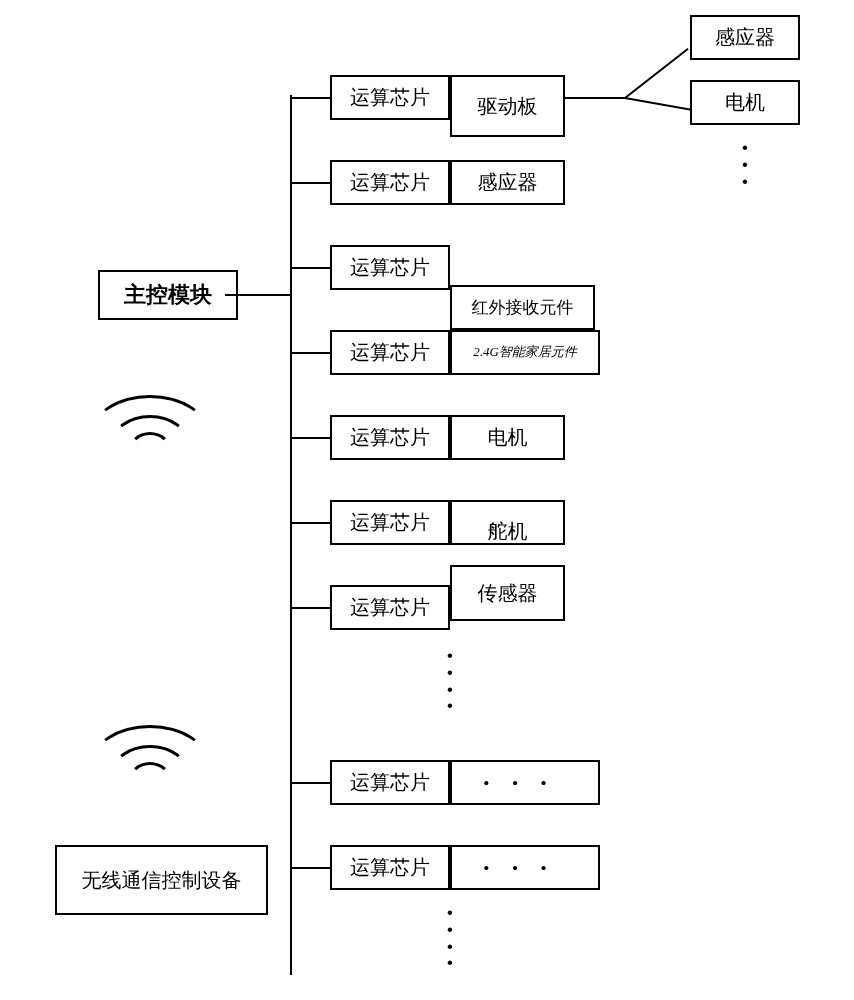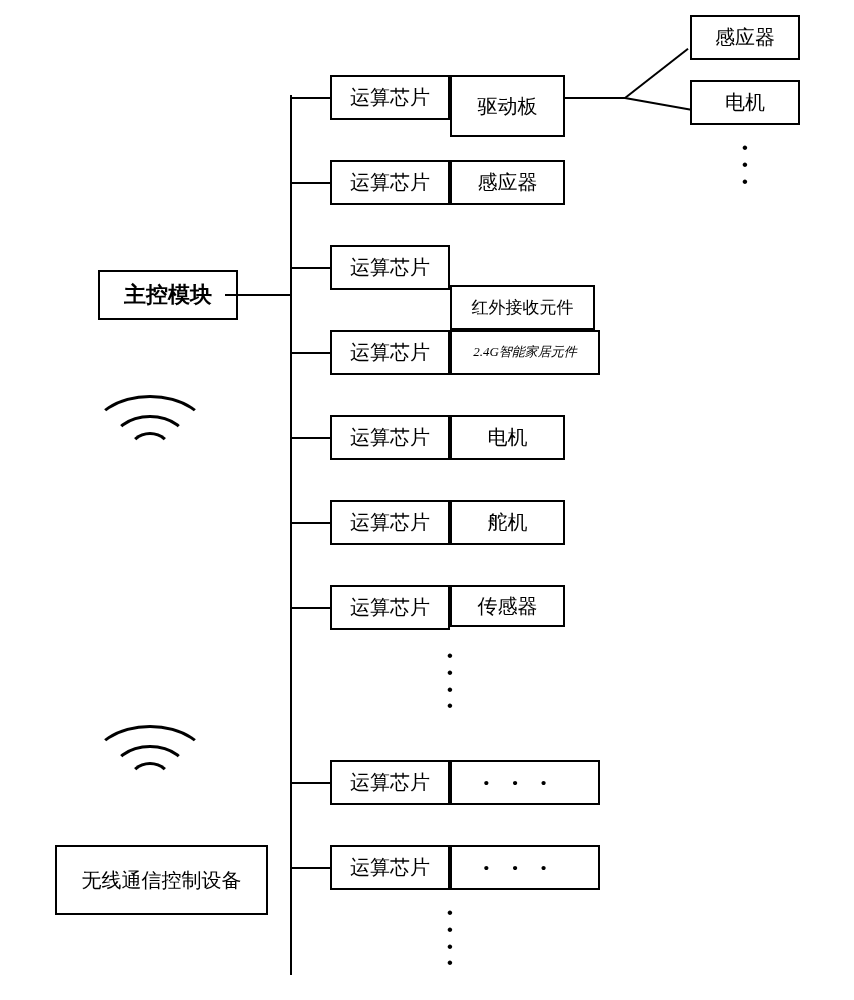"舵机" div.box { align-items: none -> flex-end }
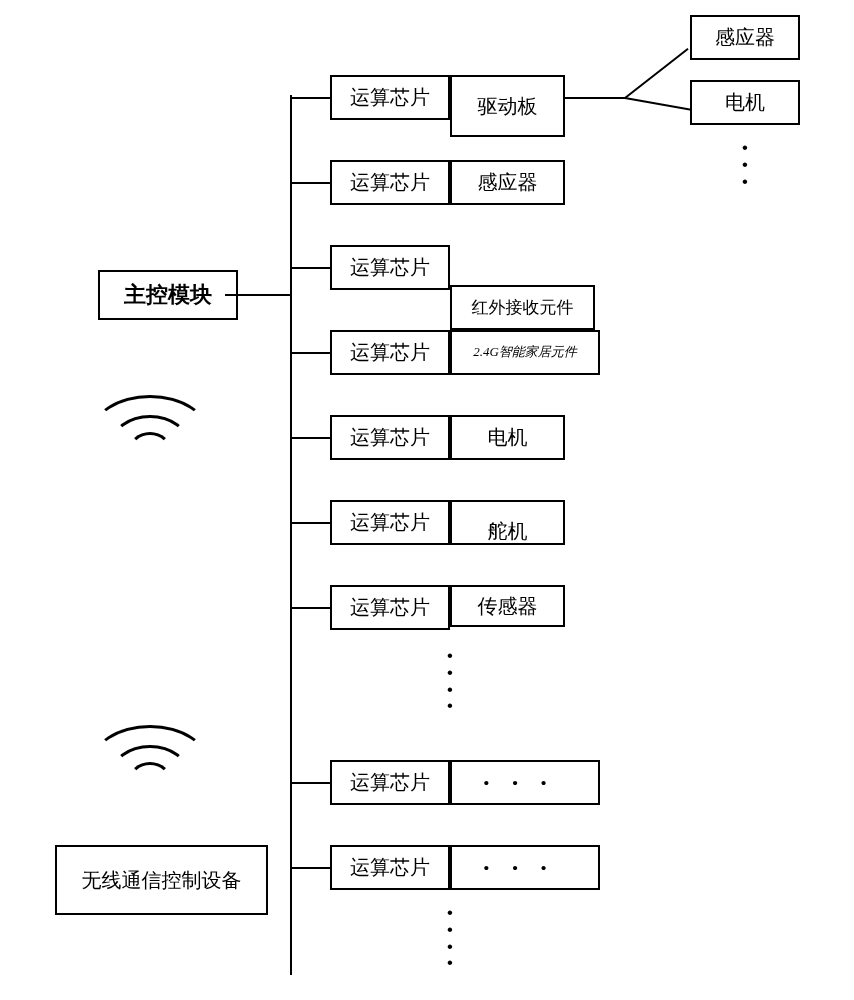"传感器" div.box { height: 42px -> 56px; top: 585px -> 565px }
